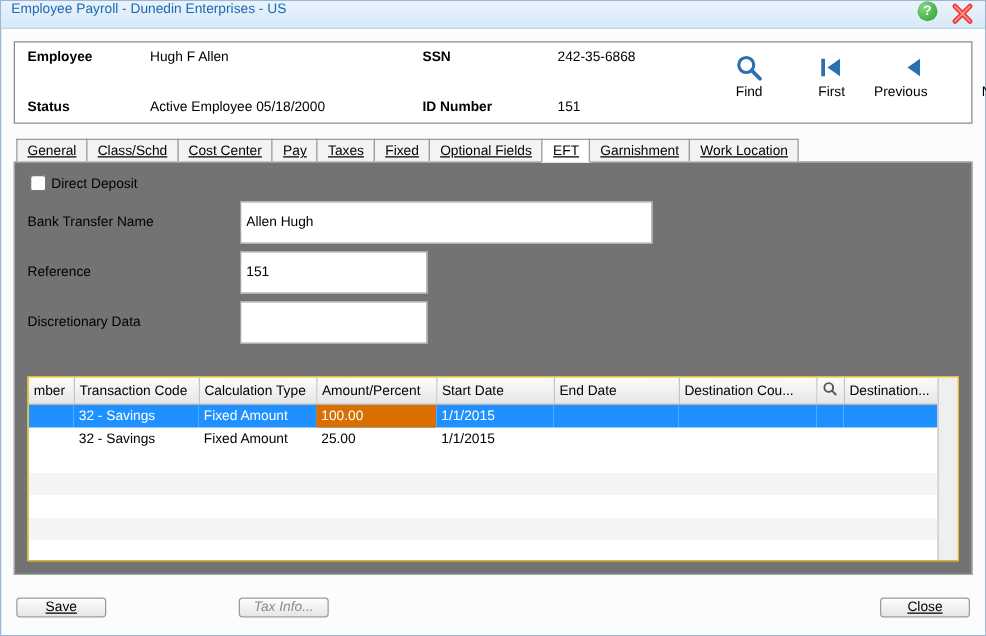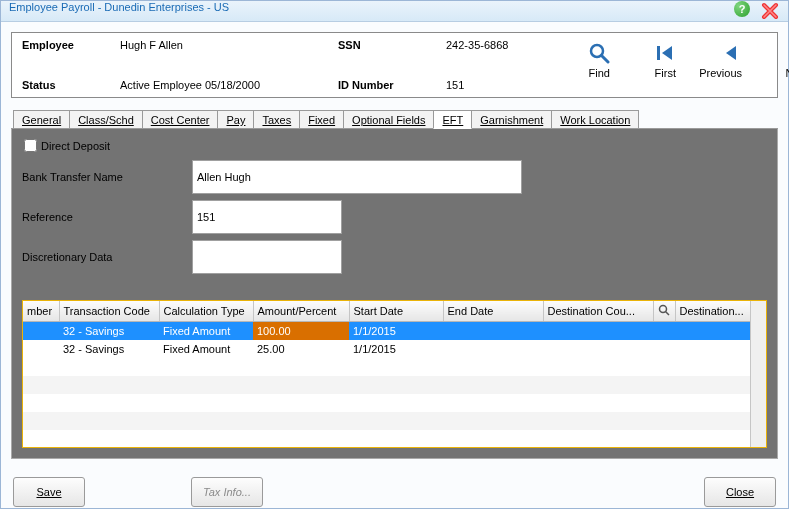"Save" button.winbtn { height: 30px -> 16px }
